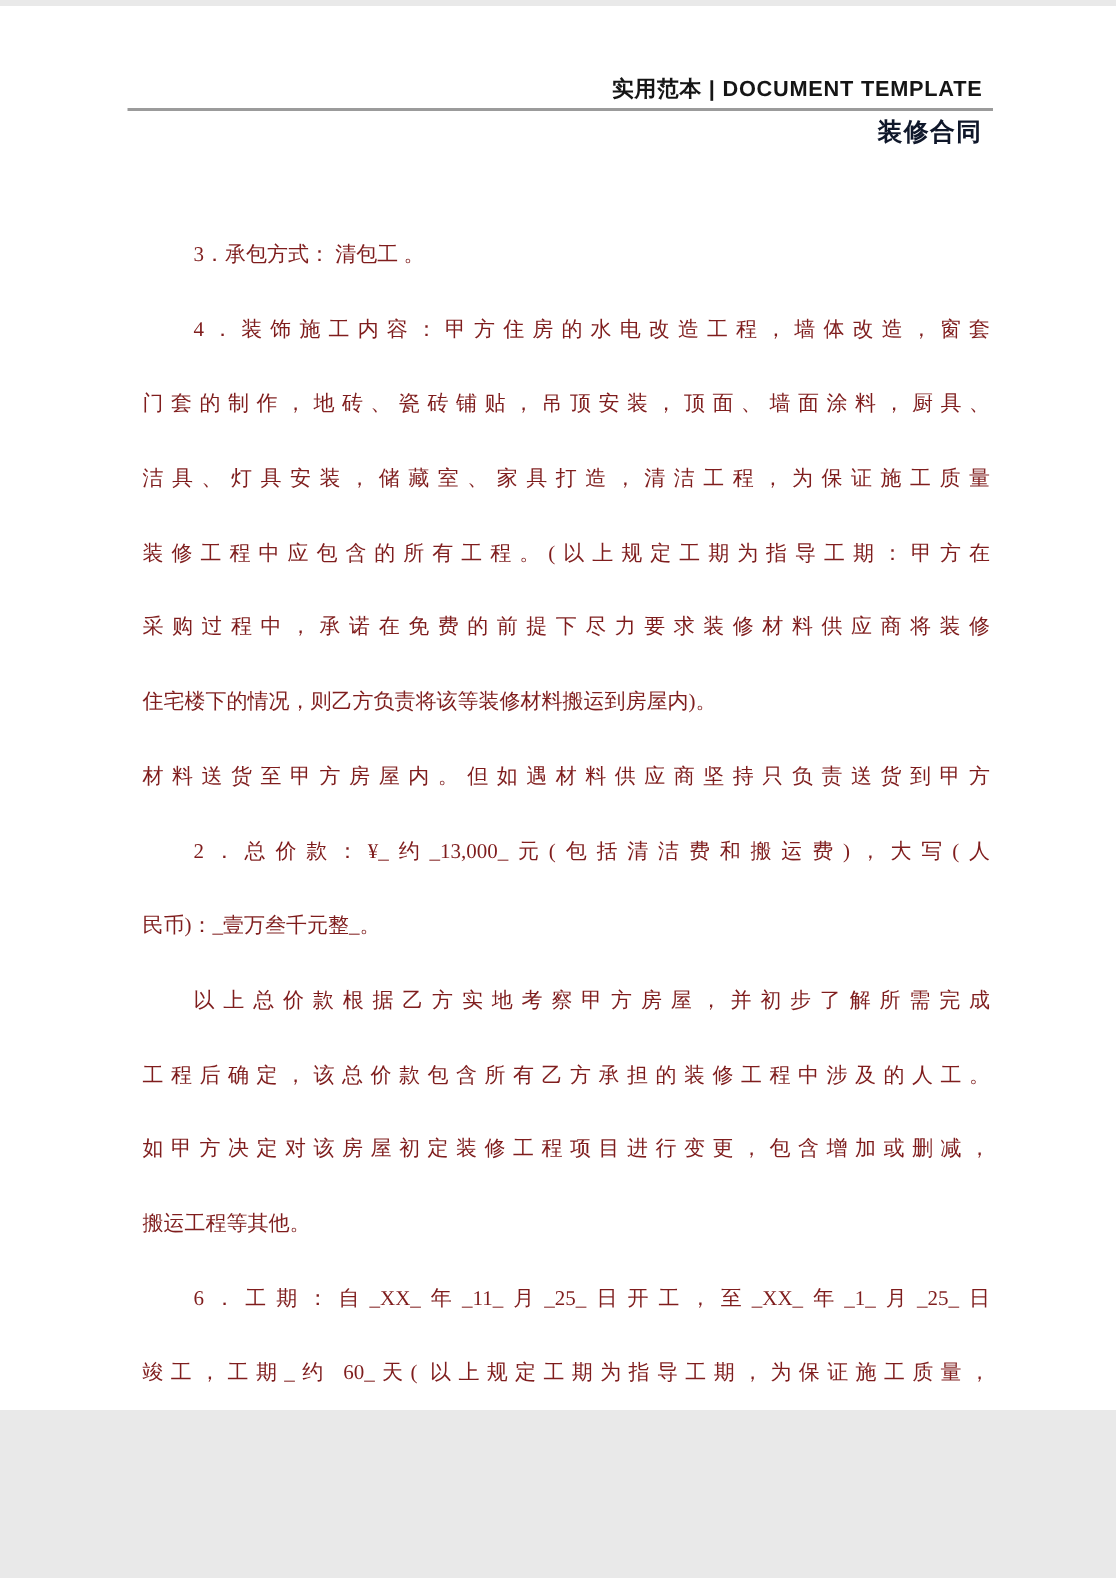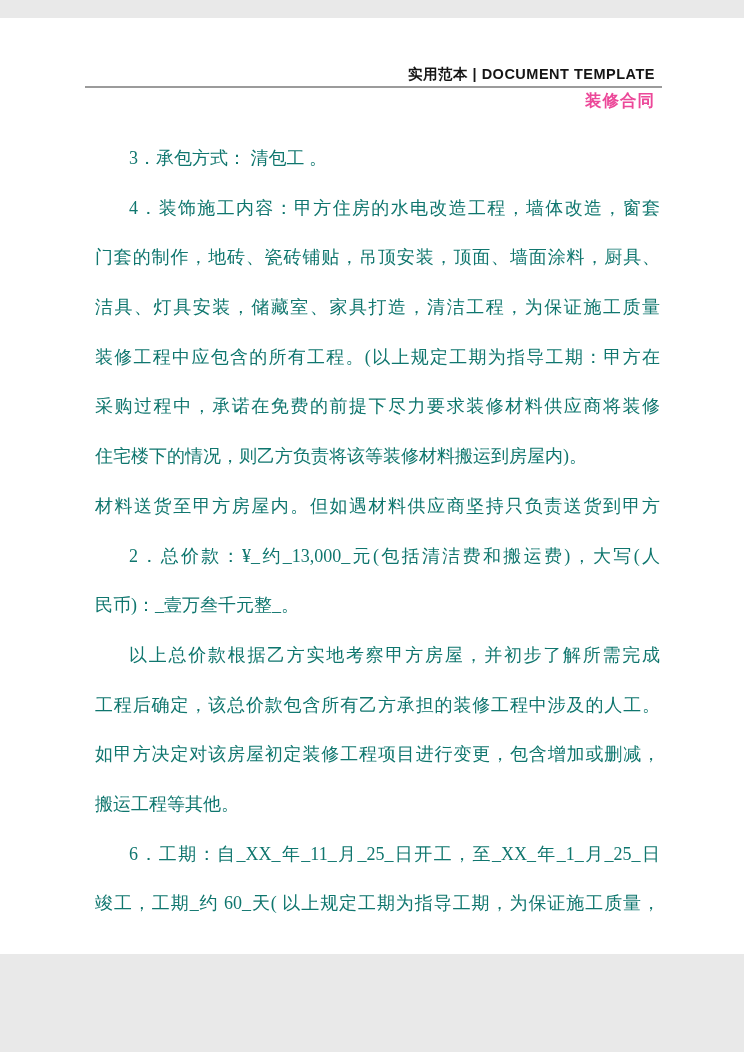"实用范本 | DOCUMENT TEMPLATE" .page { margin: 18px auto -> 4px auto }
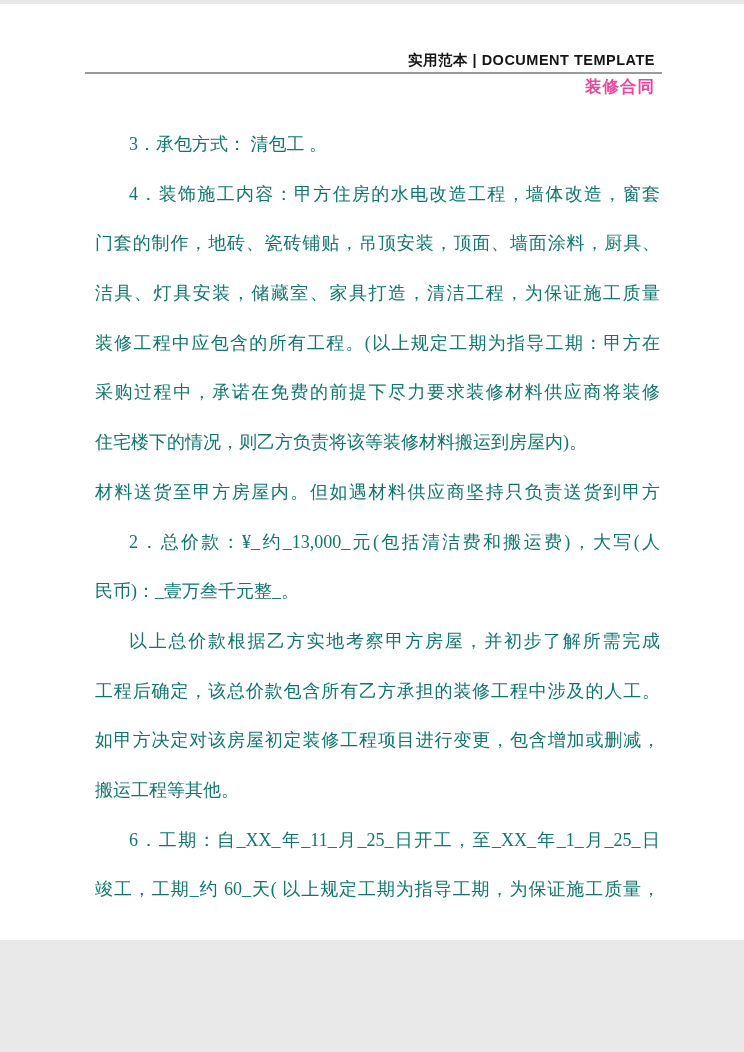"装修合同" .hdr-sub { color: #ec4899 -> #0f172a; font-family: Liberation Mono, monospace -> Liberation Serif, serif }
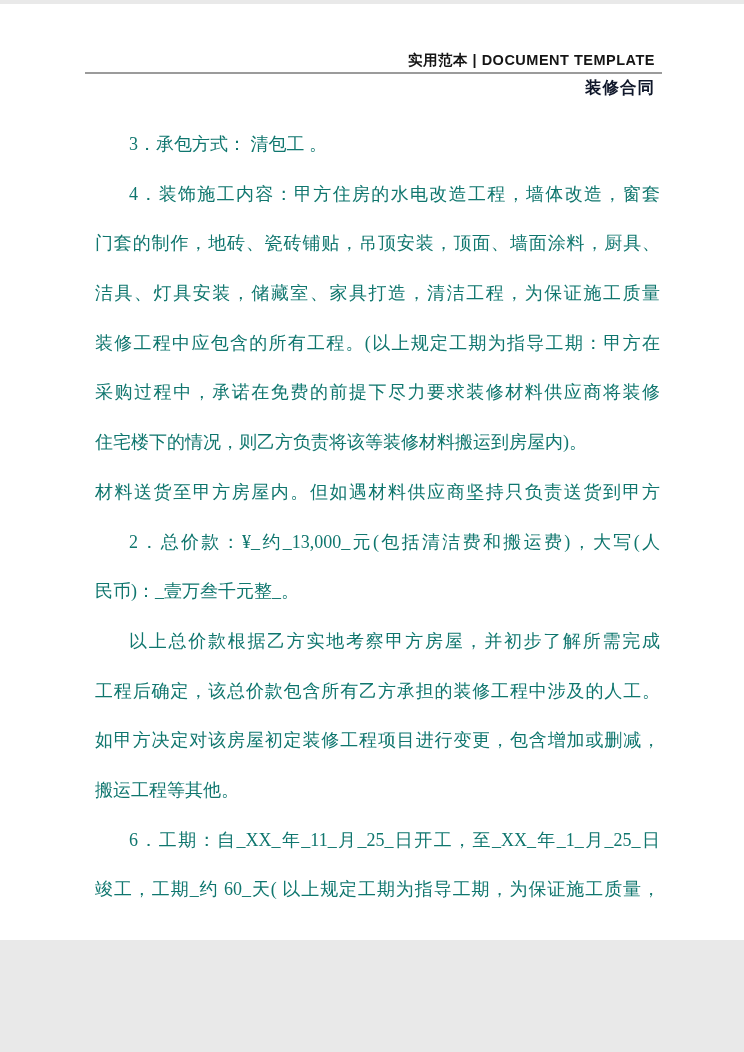"3．承包方式： 清包工 。" .doc-body { color: #0f766e -> #7f1d1d; font-size: 18px -> 14px; top: 116px -> 142px }
